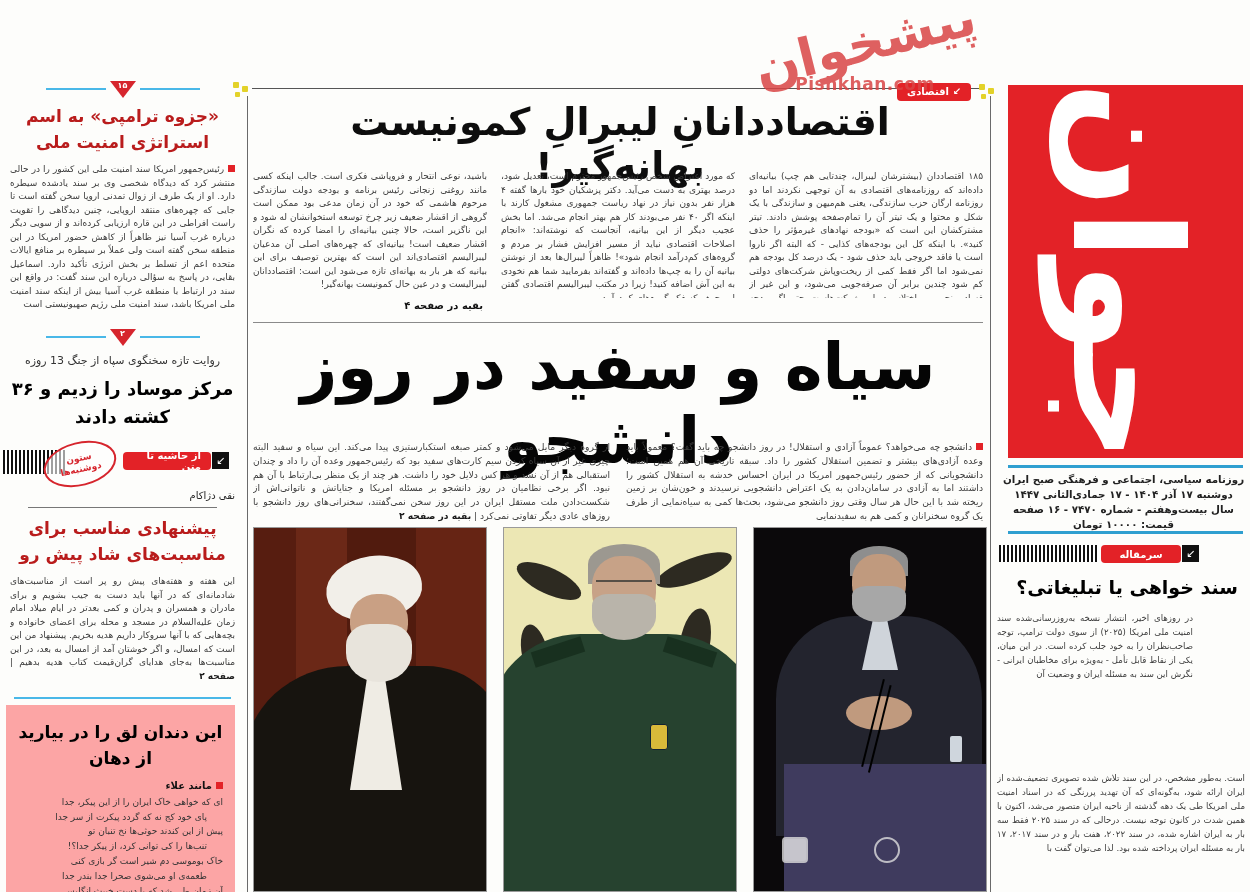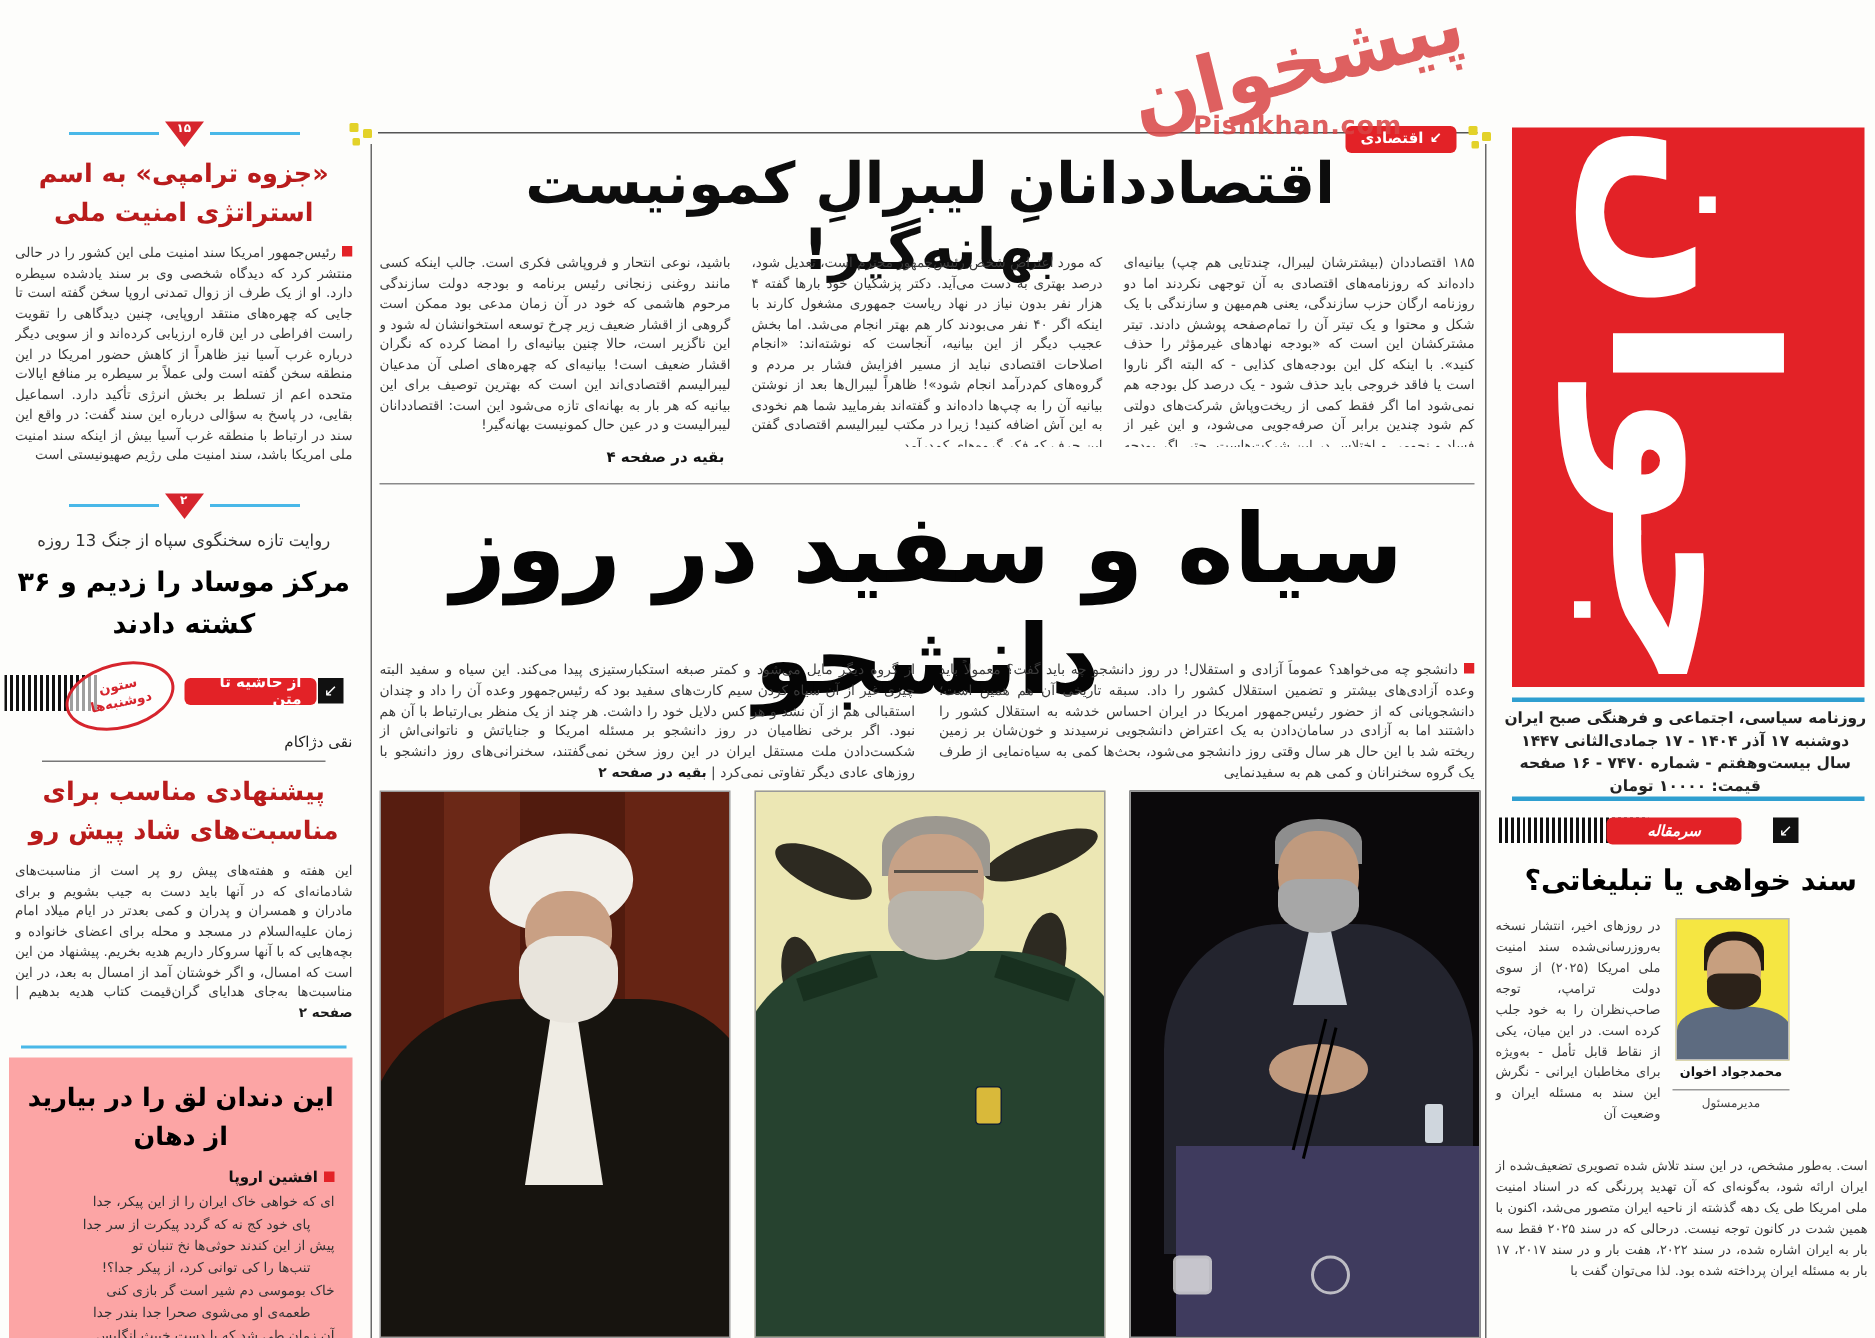"سرمقاله" .ed-toolbar .redlabel { font-style: italic -> none; right: 84px -> 64px; width: 90px -> 80px }
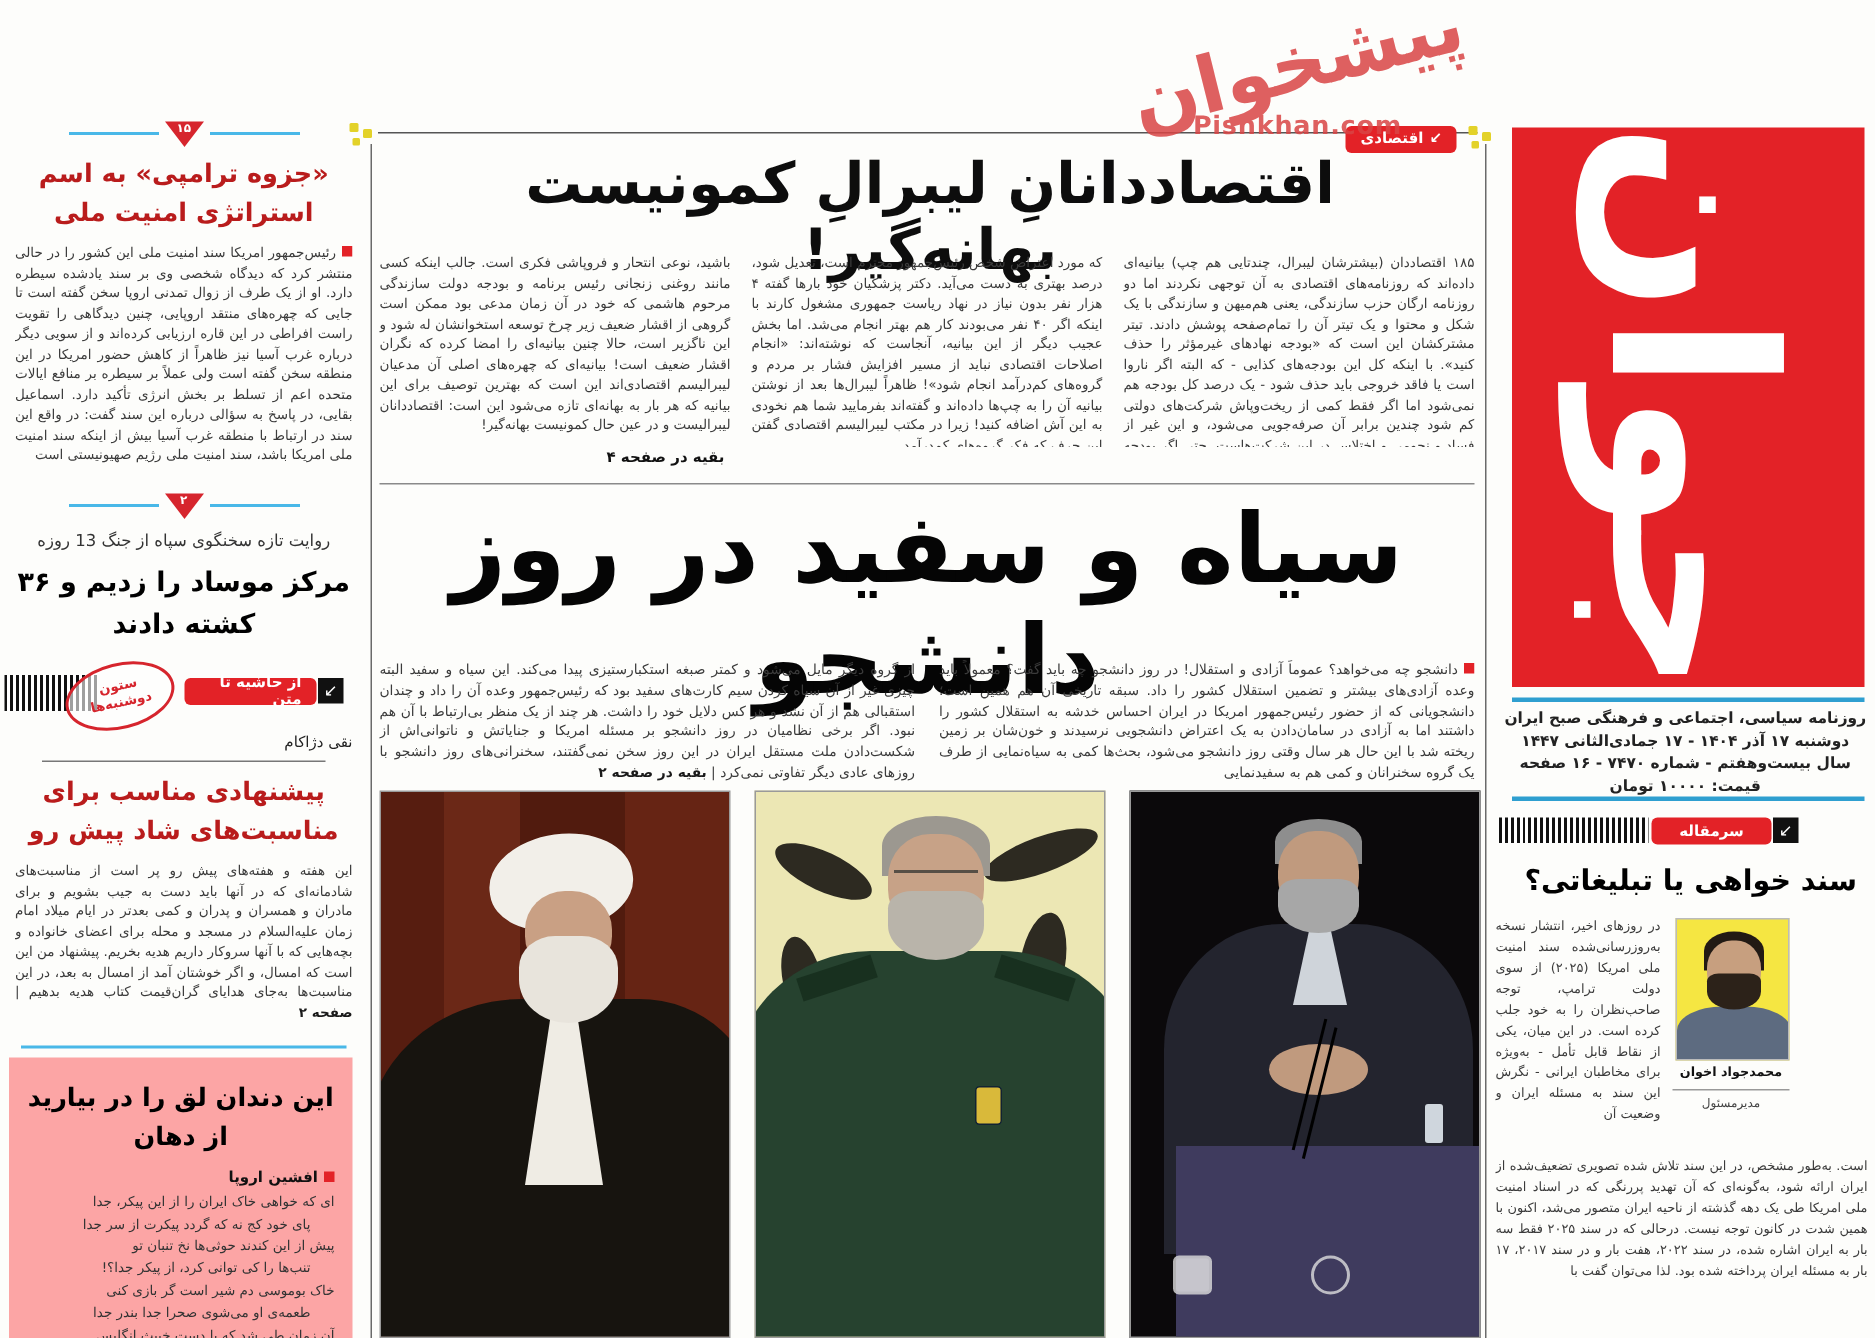"محمدجواد اخوان" div.ed-photo-wrap { html: <div> <div> <div></div> <div></div> <div></div> <div></div> </div> <div>محمدجواد اخوان</div> <div>مدیرمسئول</div> </div> -> none }
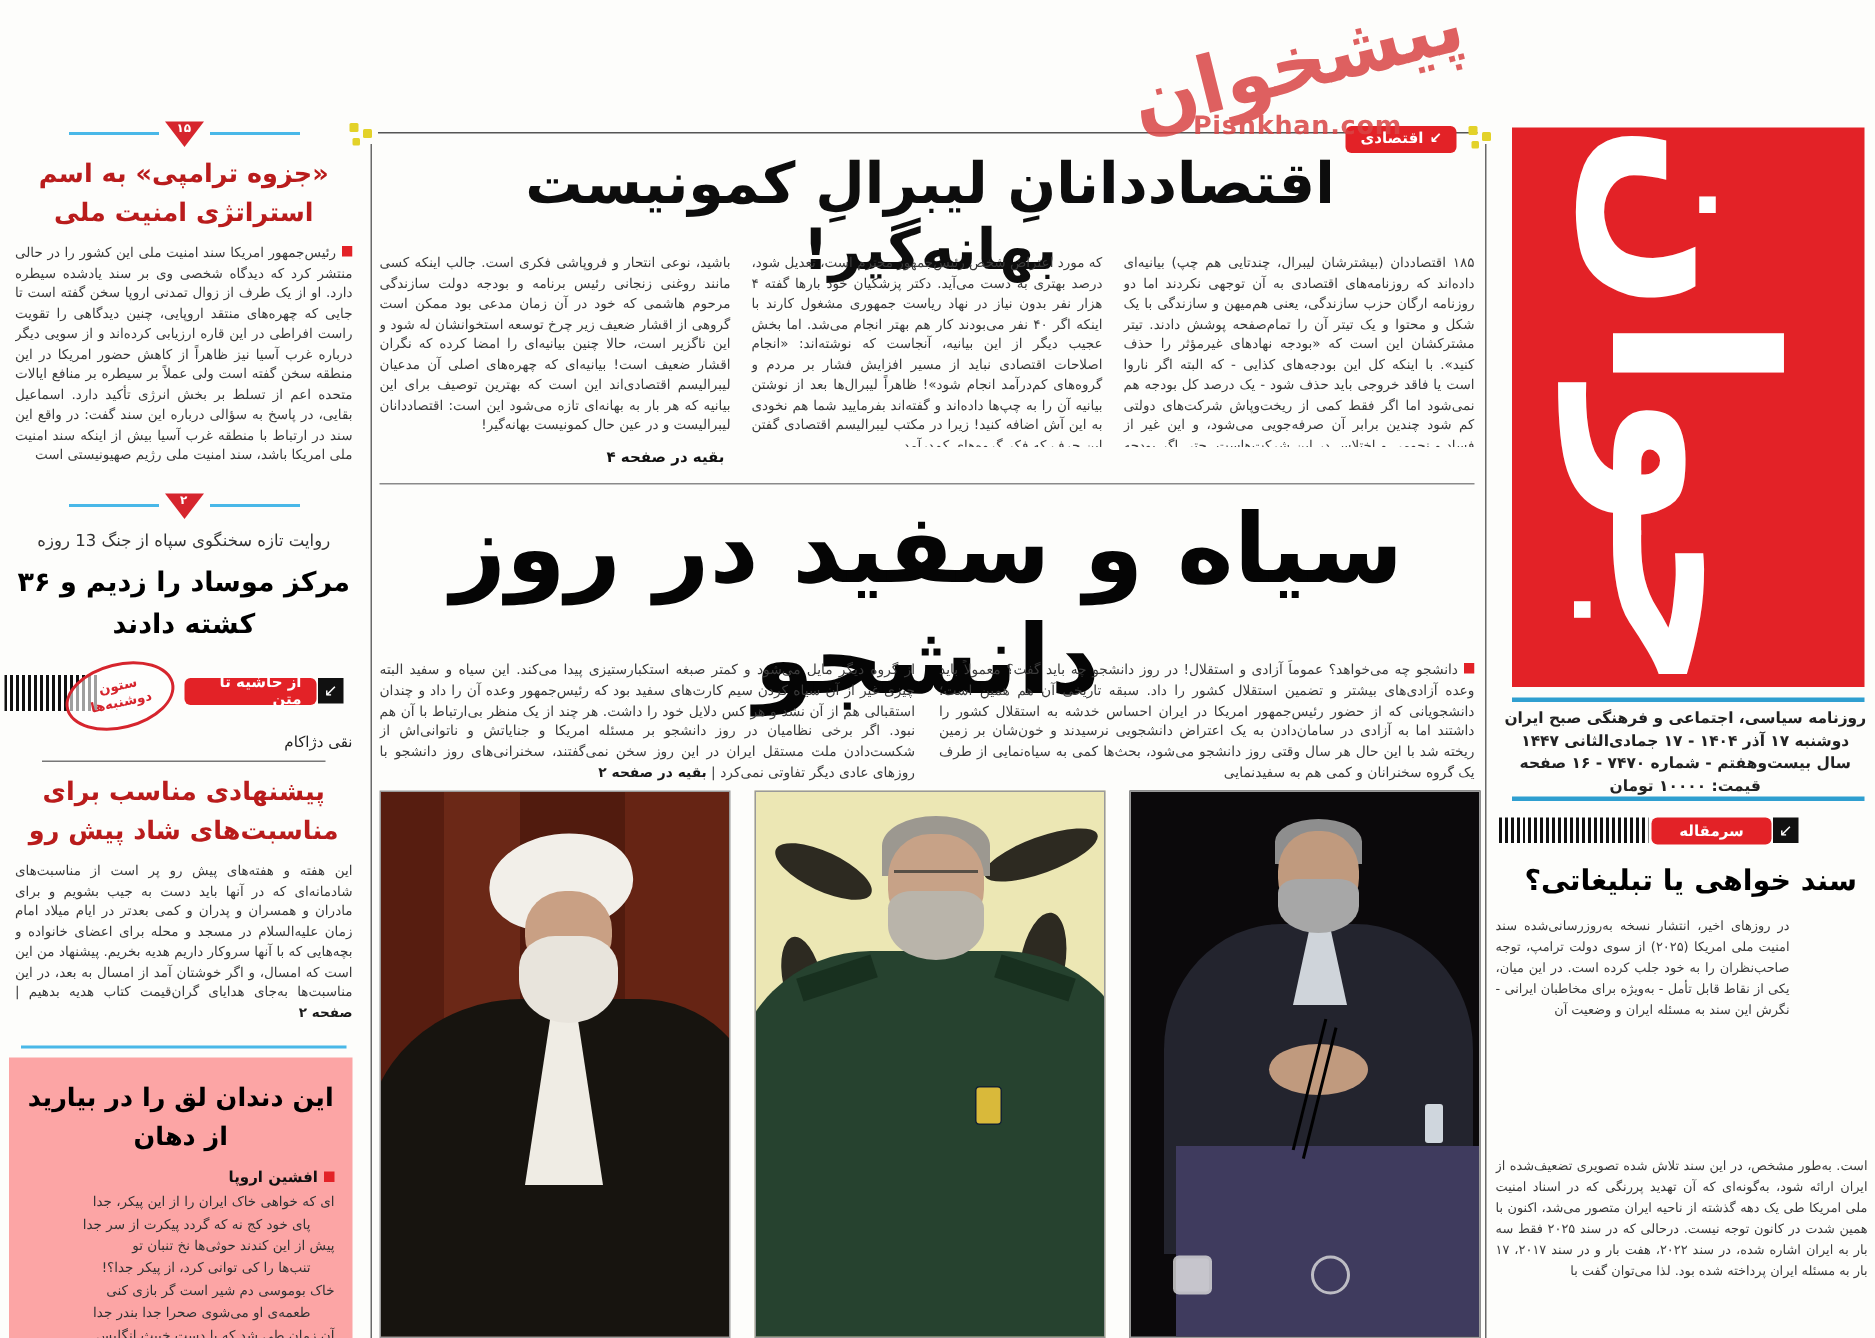"افشین اروپا" span { text: افشین اروپا -> مانند علاء }
